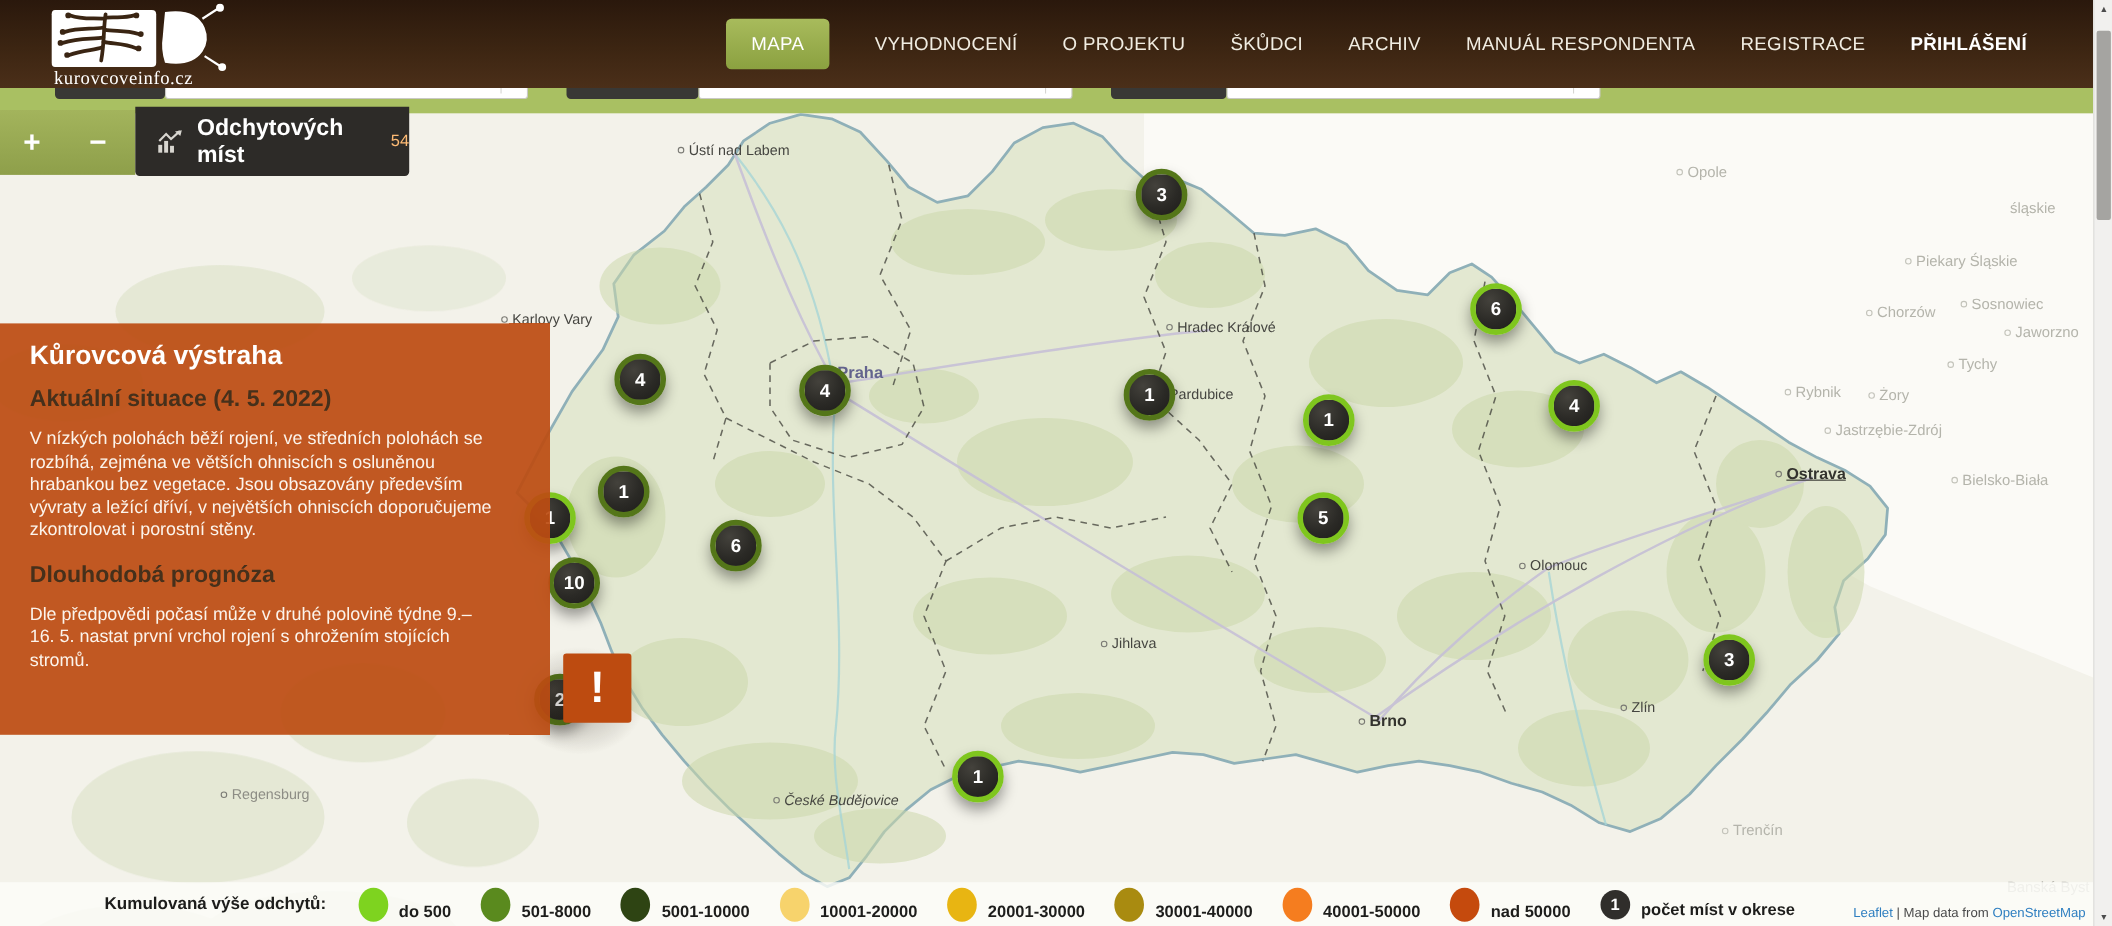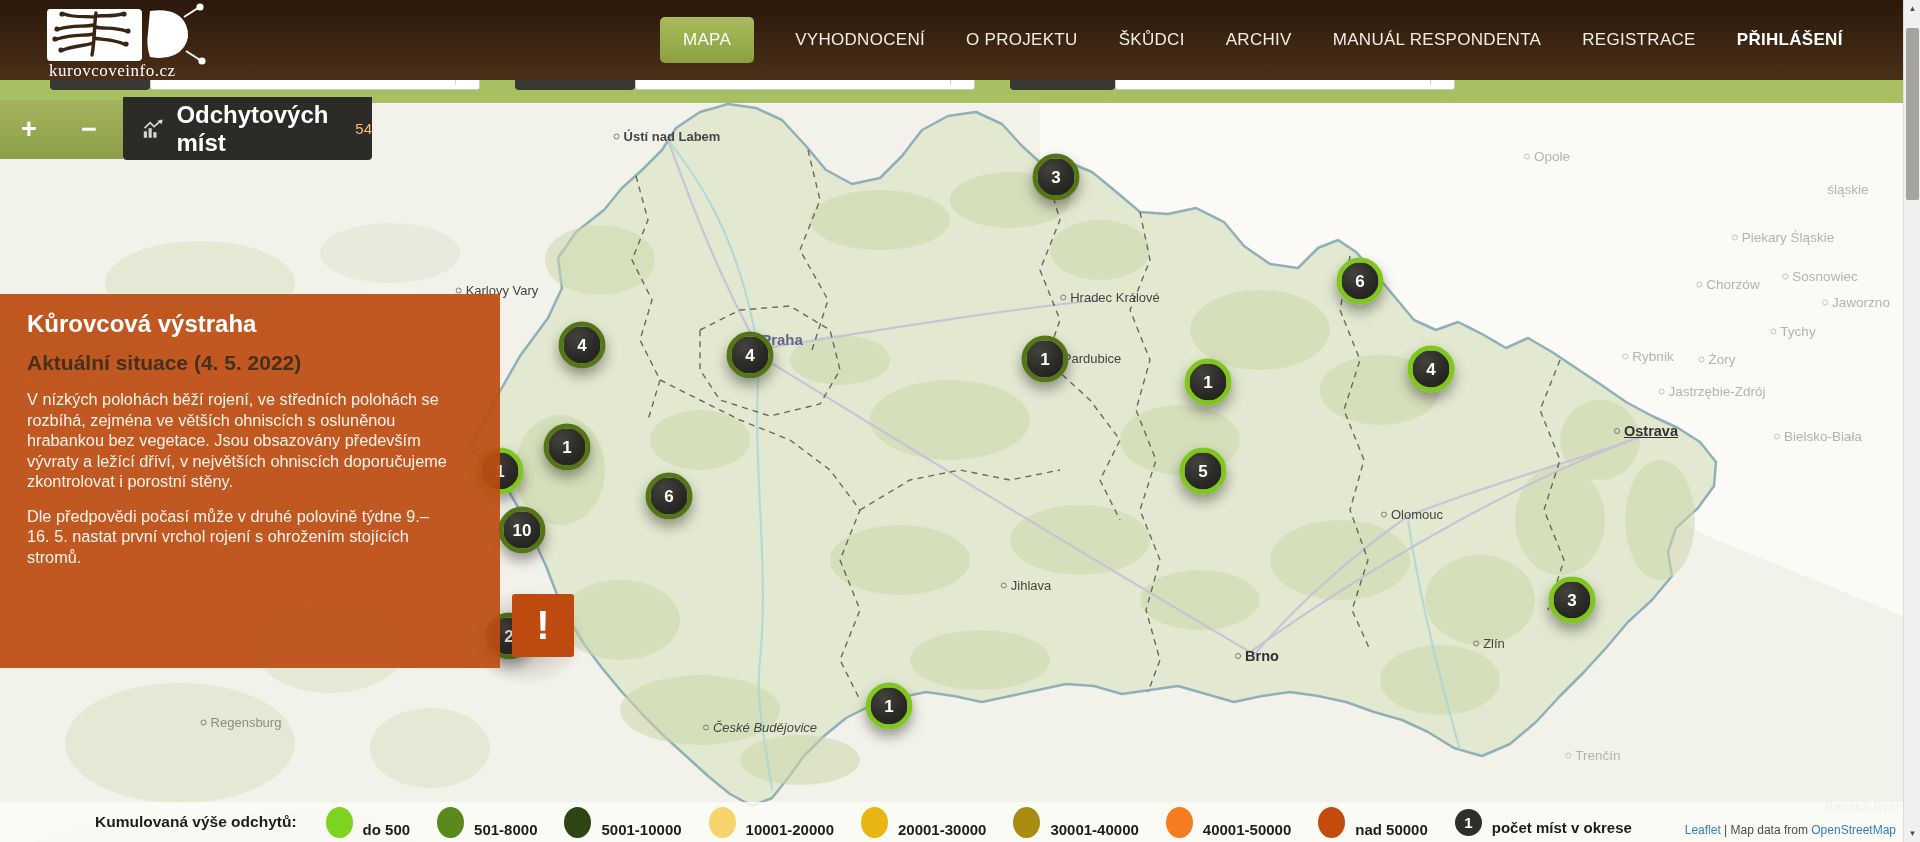"Odchytových míst" #stats-badge .txt { font-size: 24px -> 21px }
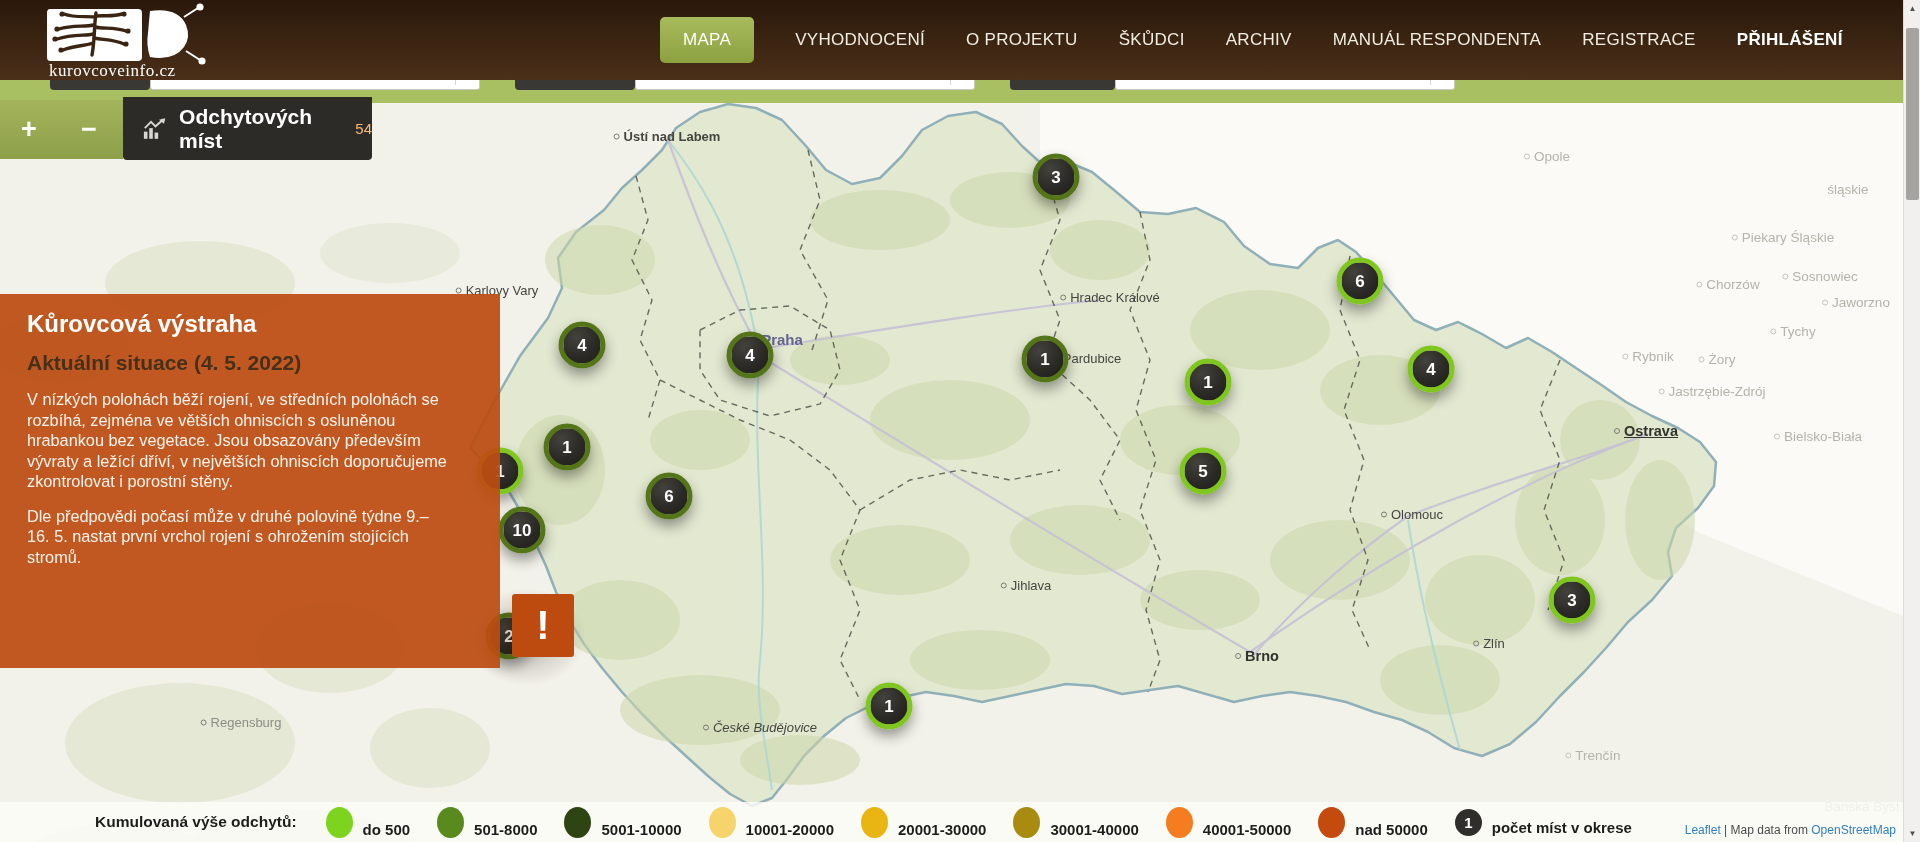"Ústí nad Labem" span.city { font-weight: bold -> none }
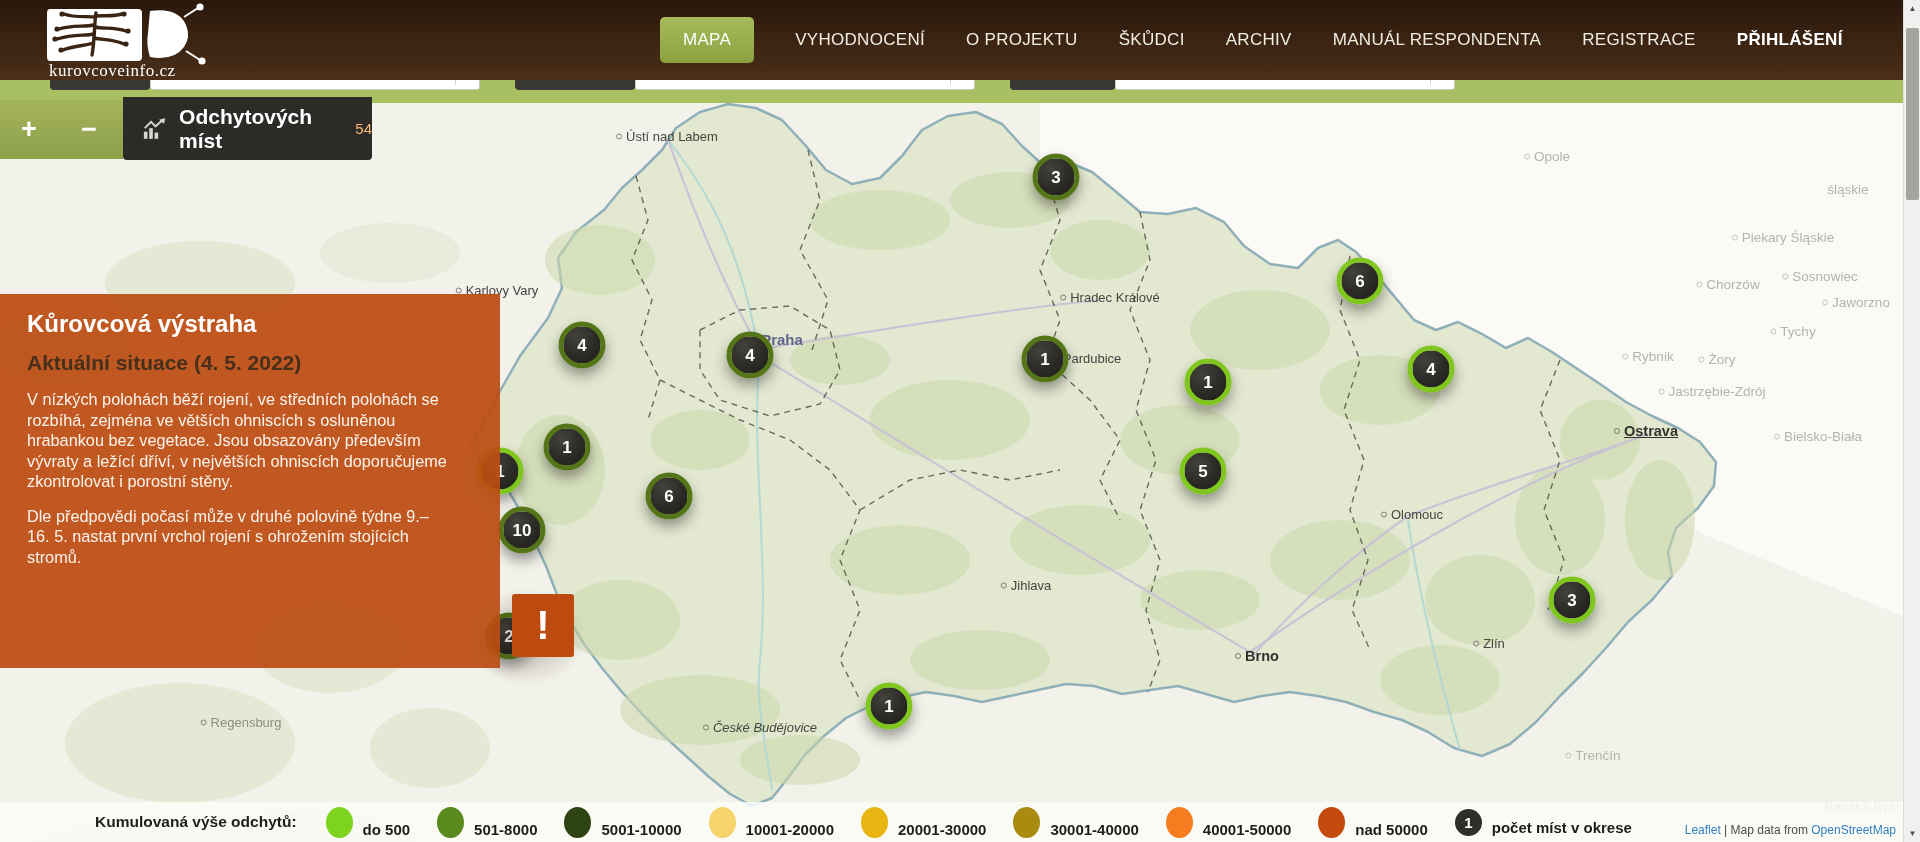"Dlouhodobá prognóza" div.alert-sub { html: none -> <div>Dlouhodobá prognóza</div> }
